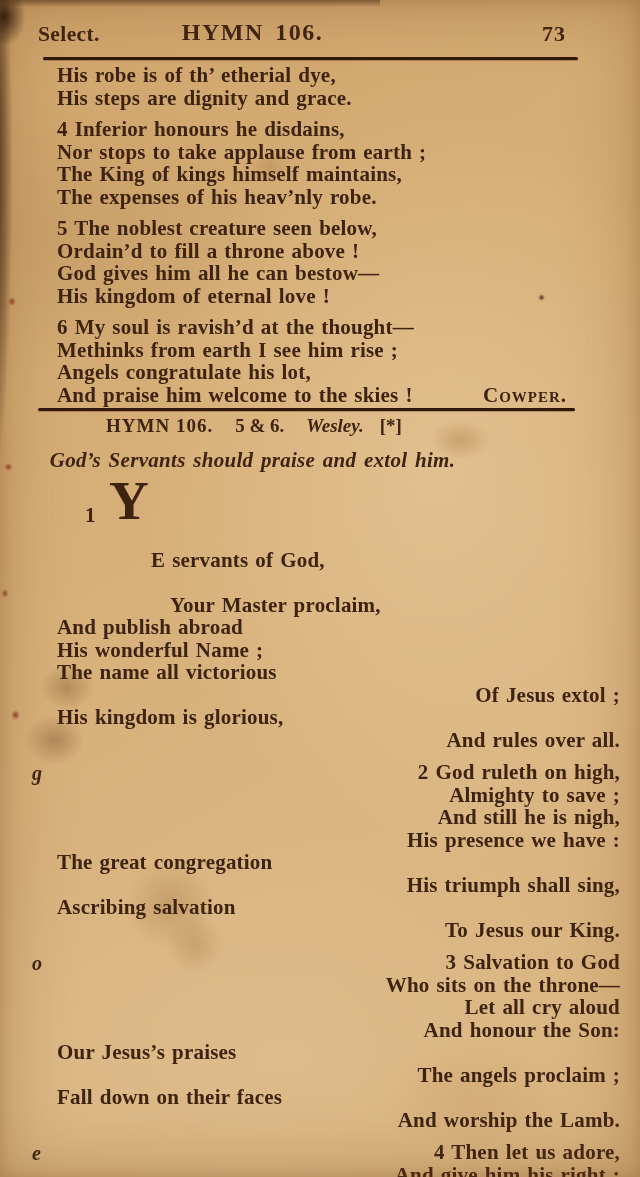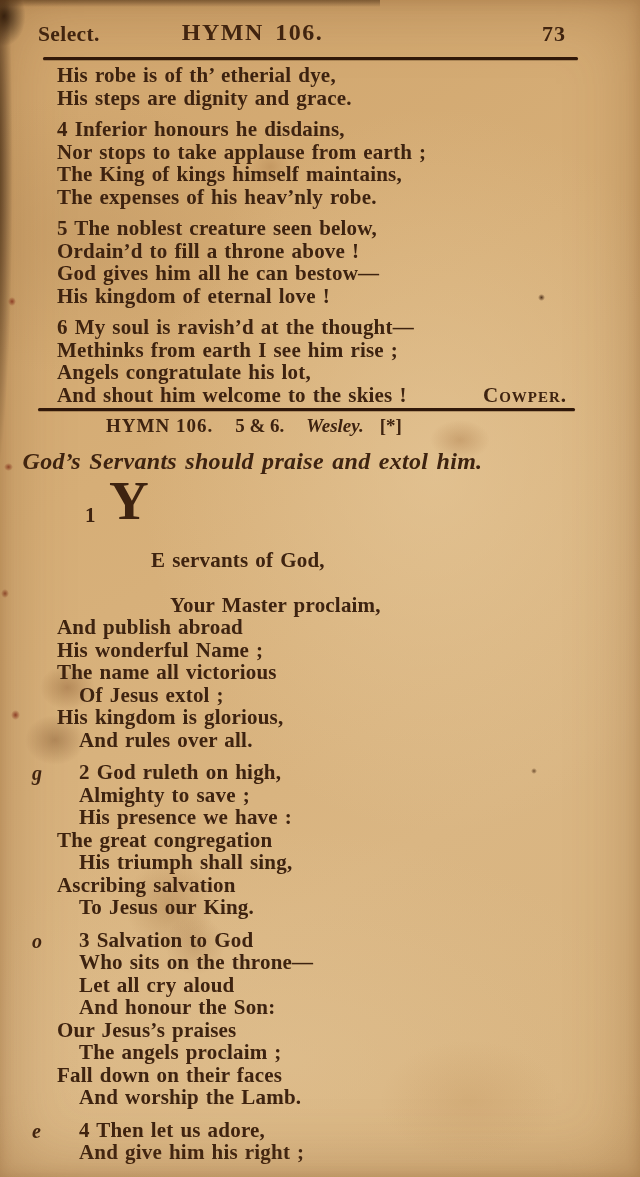"And shout him welcome to" div.line { text: shout -> praise }
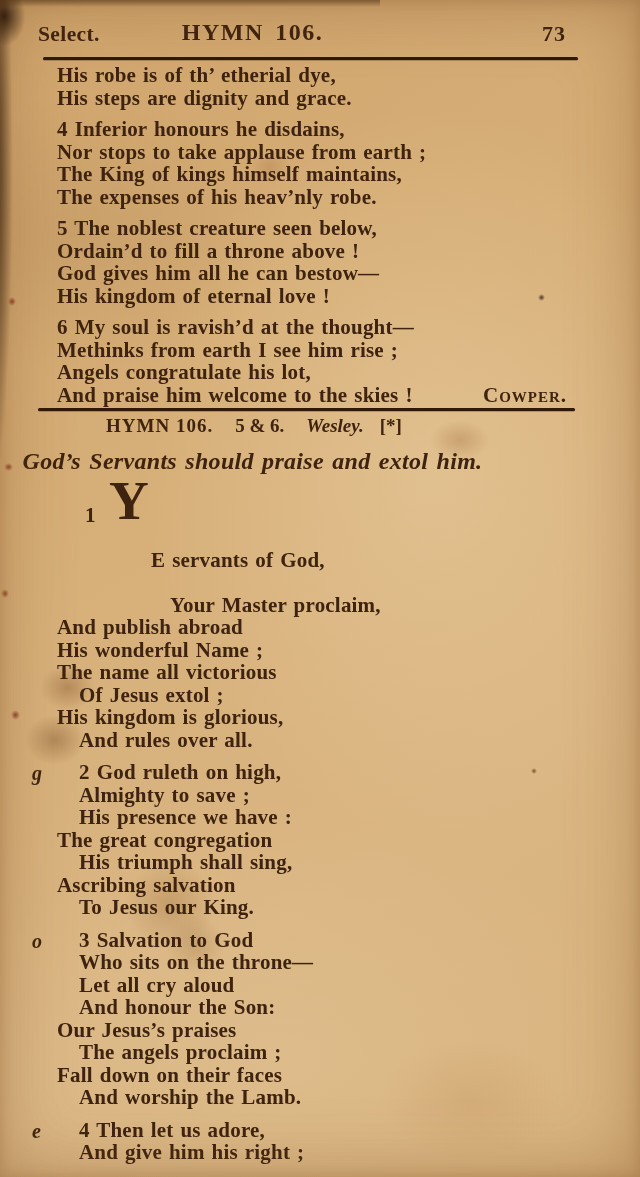"God’s Servants should praise and" #subtitle { font-size: 24px -> 21px }
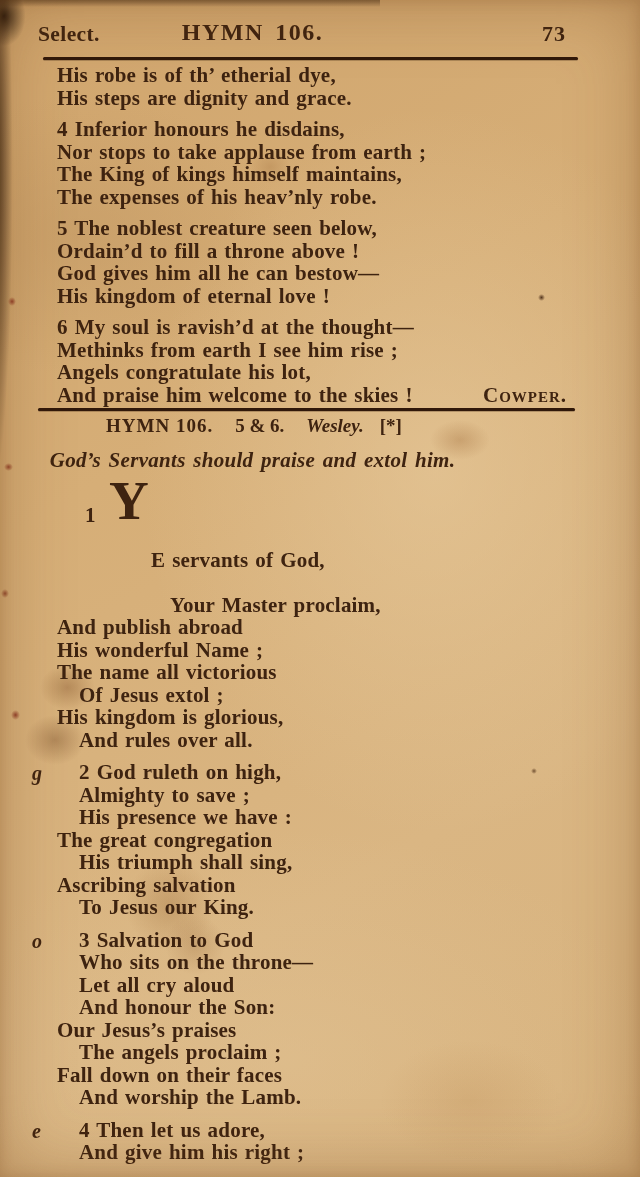"Of Jesus extol ;" .ind { text-align: none -> right }
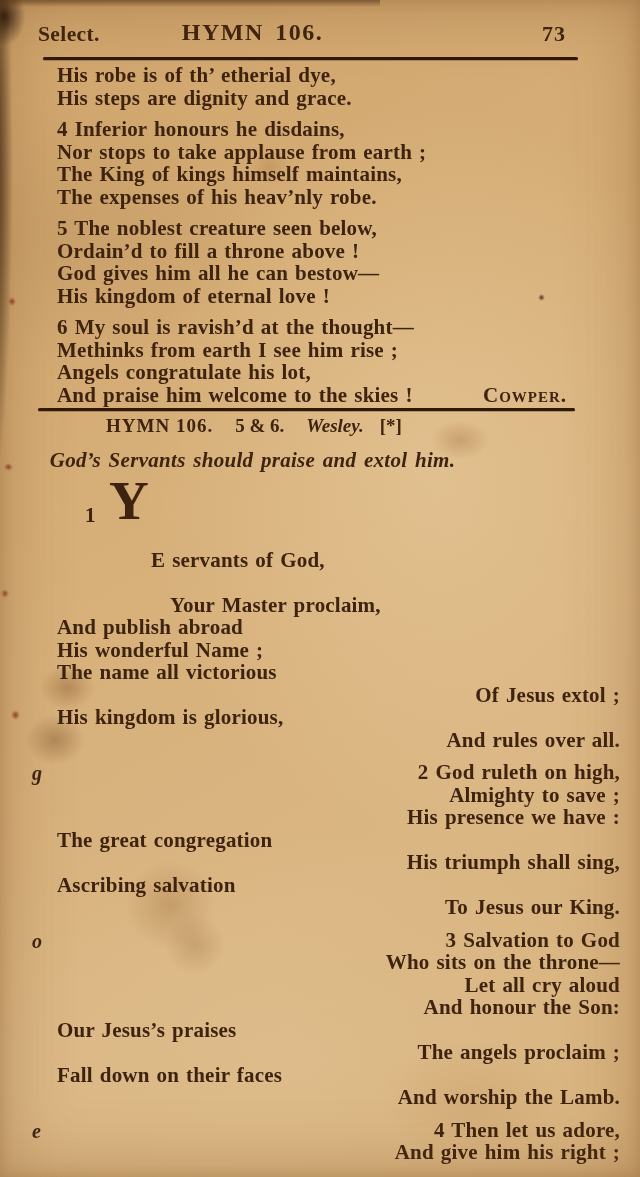"And still he is nigh," div.line { html: none -> <div>And still he is nigh,</div> }
